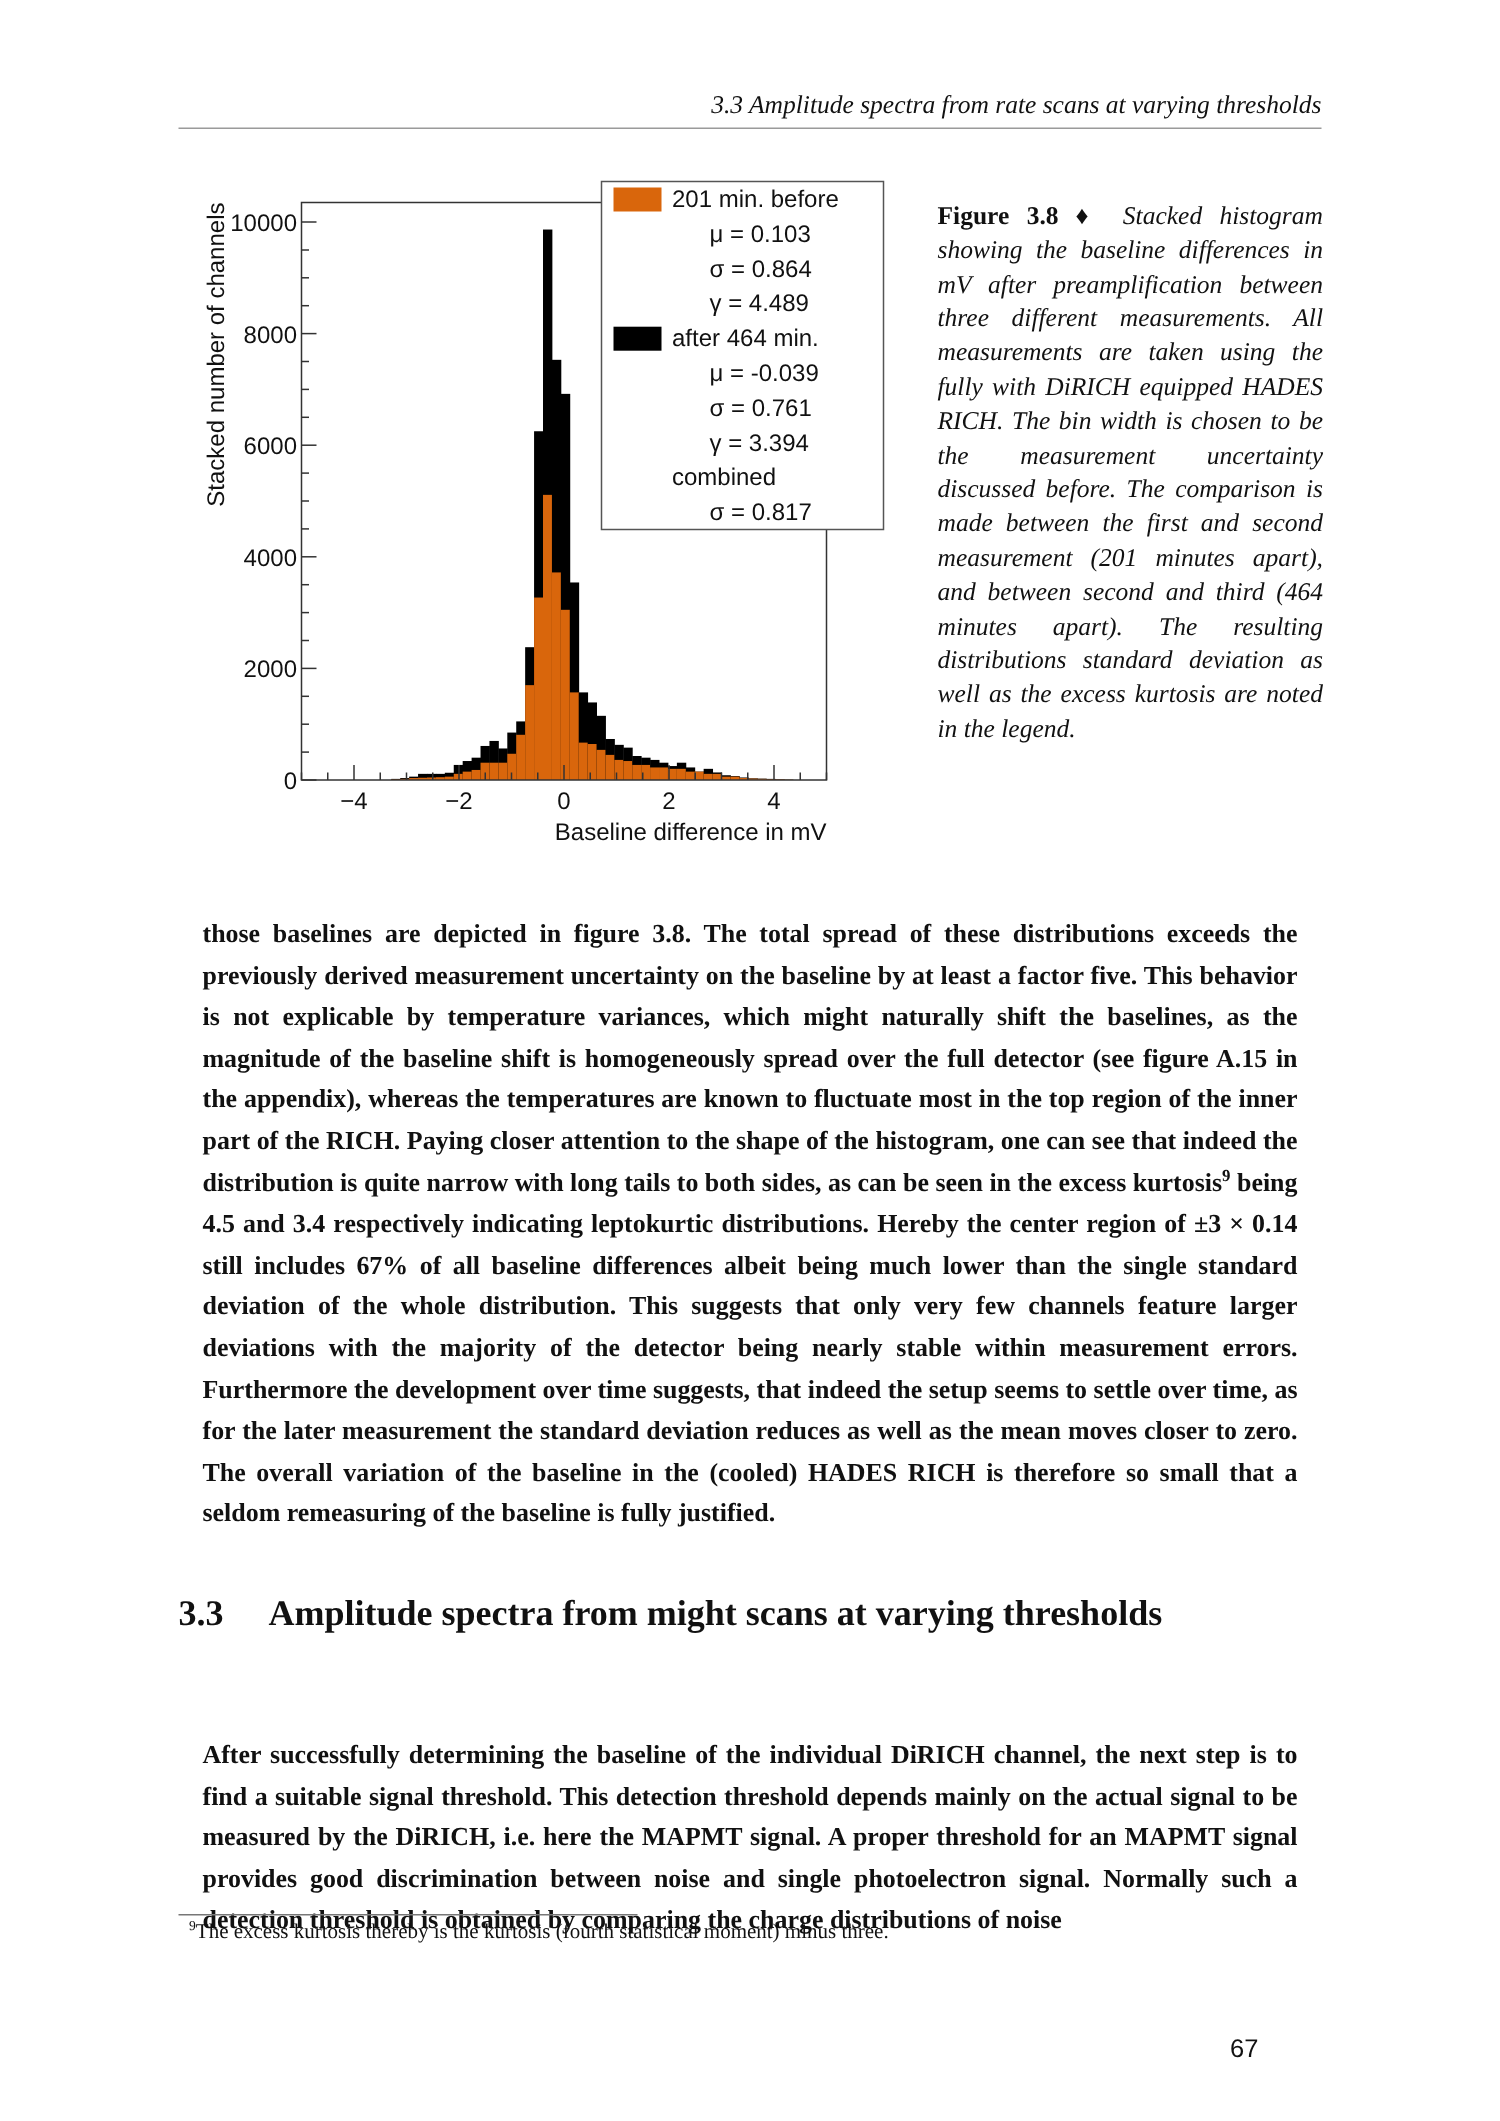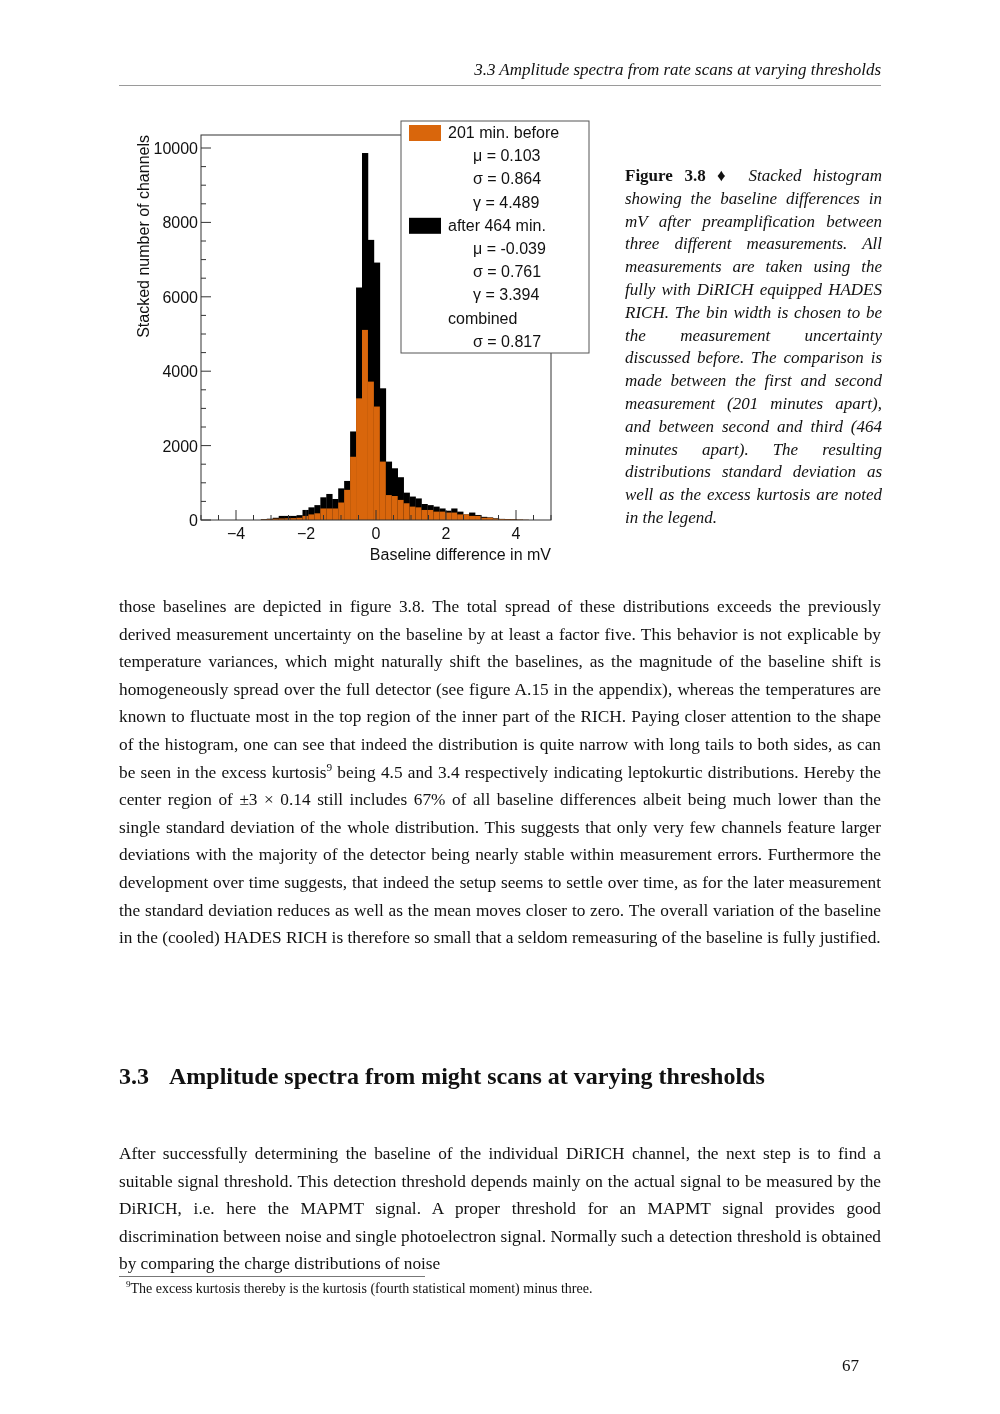"Figure 3.8 ♦ Stacked histogram" .caption { margin-top: 32px -> none }
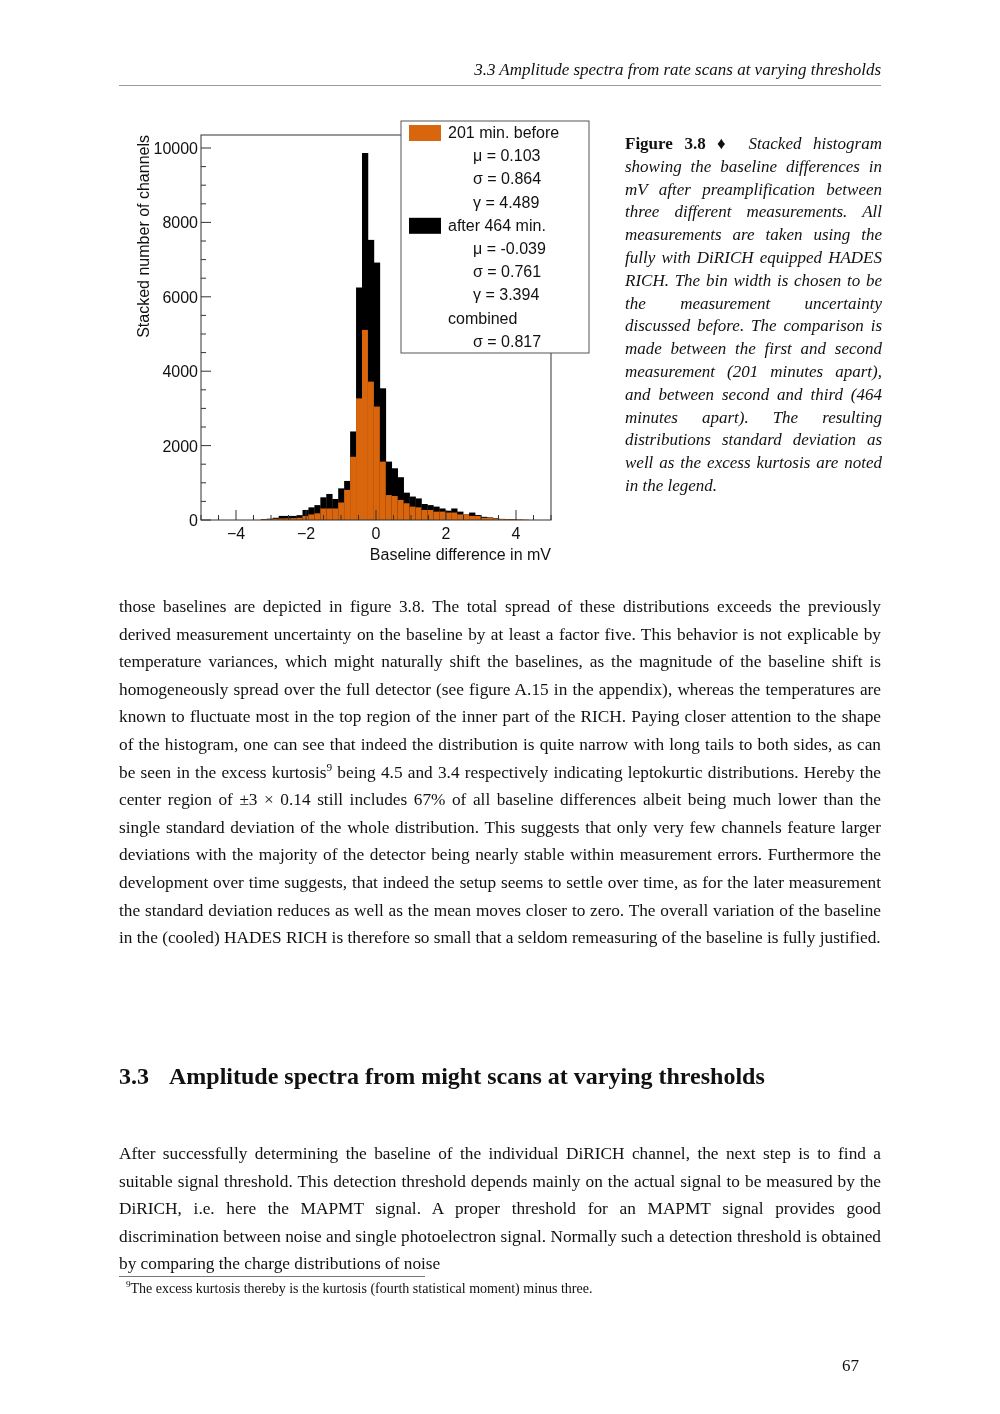"those baselines are depicted in" .body-text p { font-weight: none -> bold; margin: 0 -> 16px }
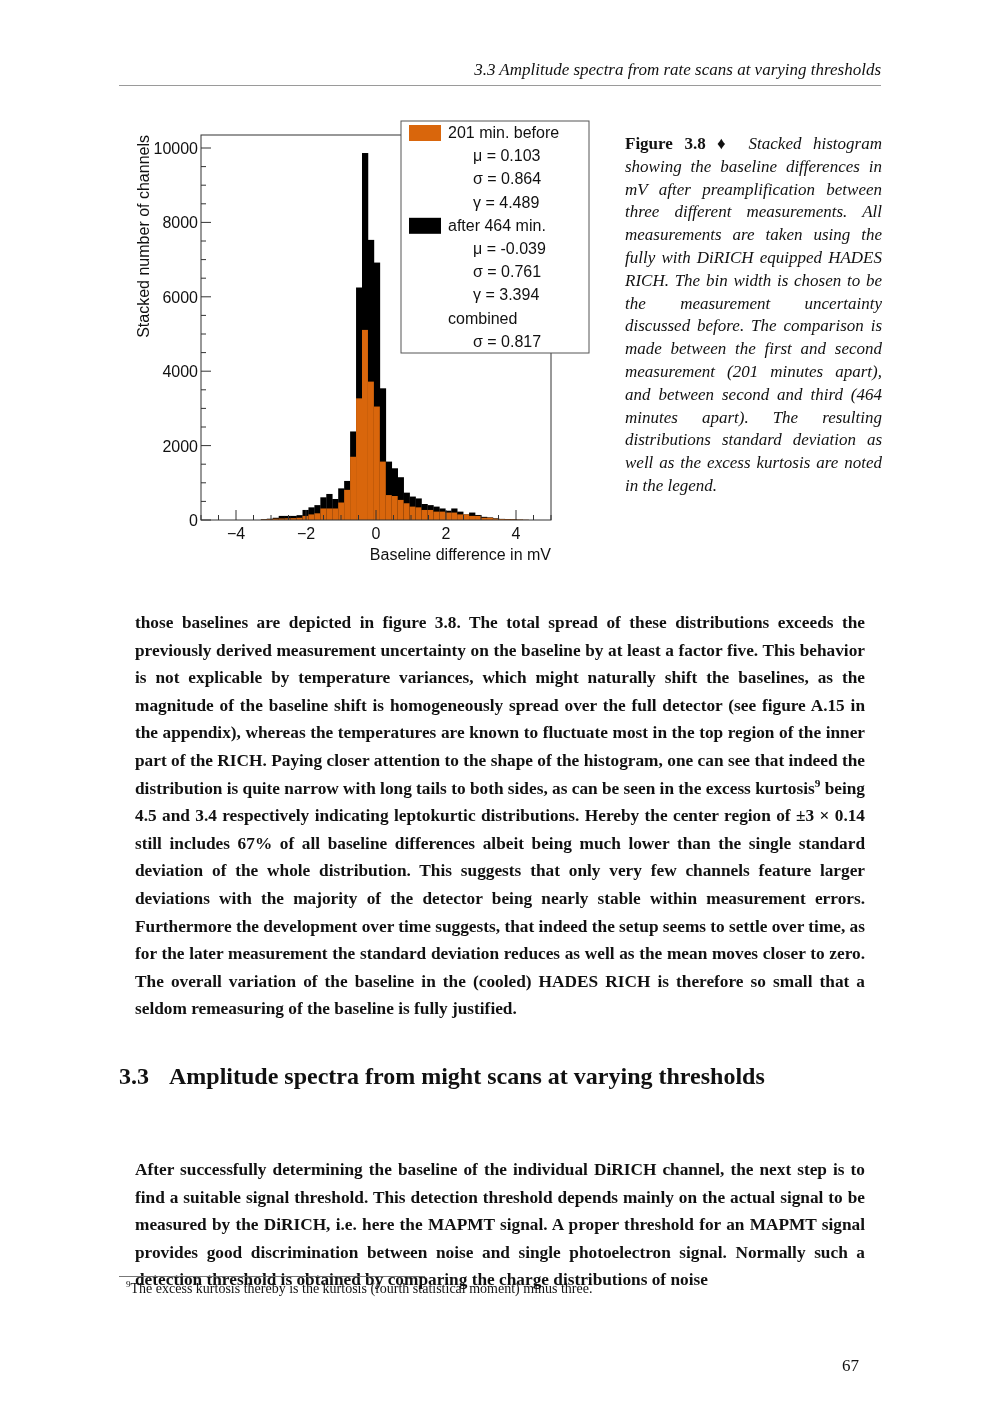"3.3" .section-heading .num { margin-right: 20px -> 30px }
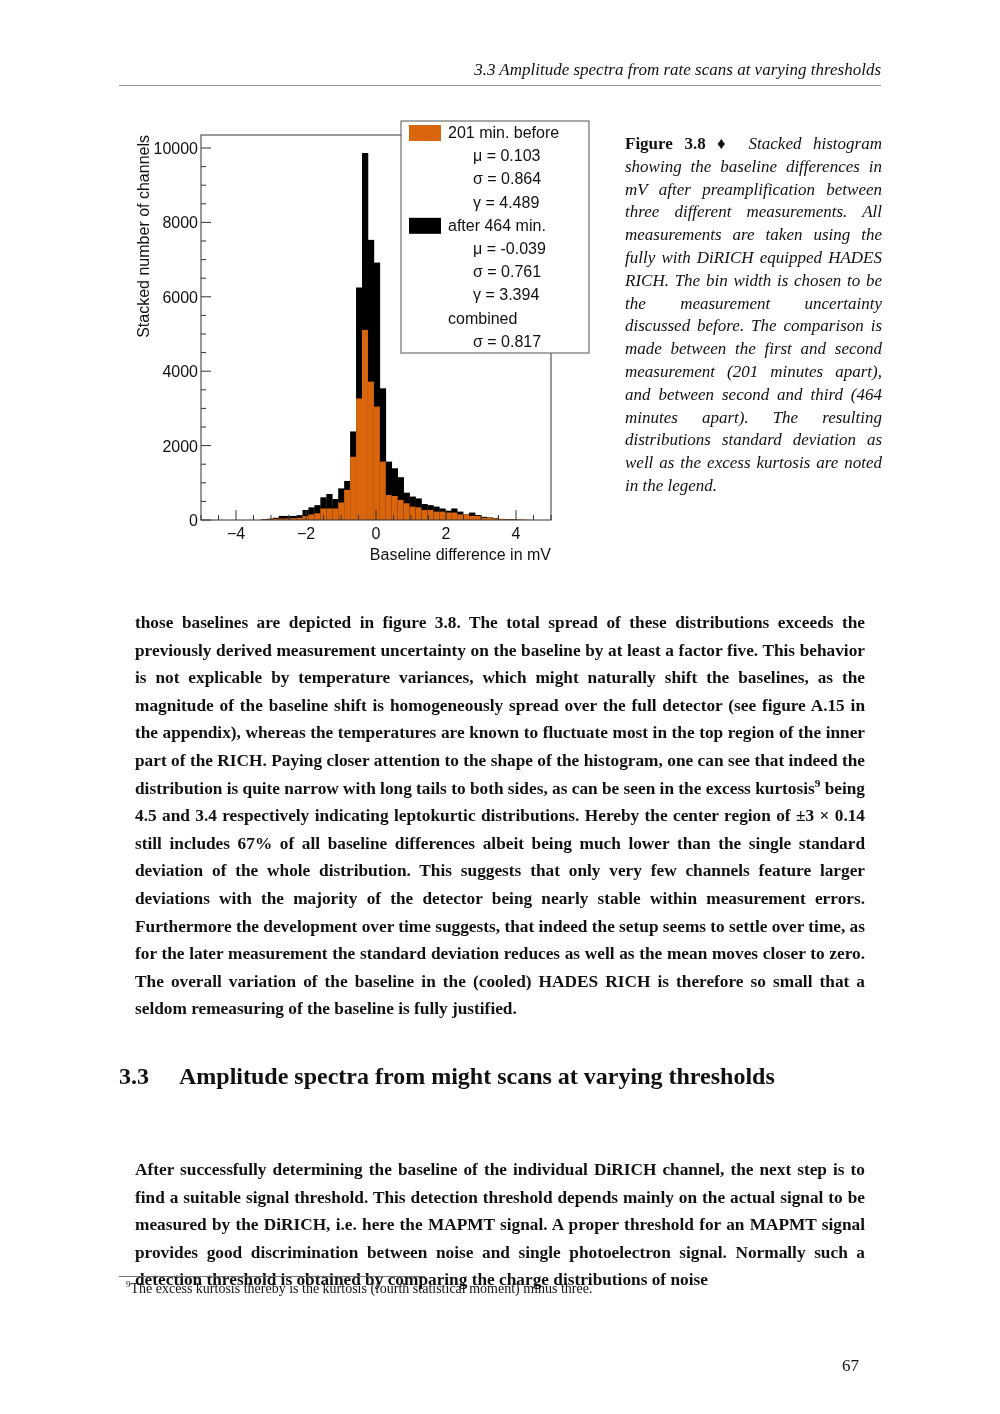"67" .page-number { font-family: Liberation Serif, serif -> Liberation Sans, sans-serif; text-align: center -> left }
